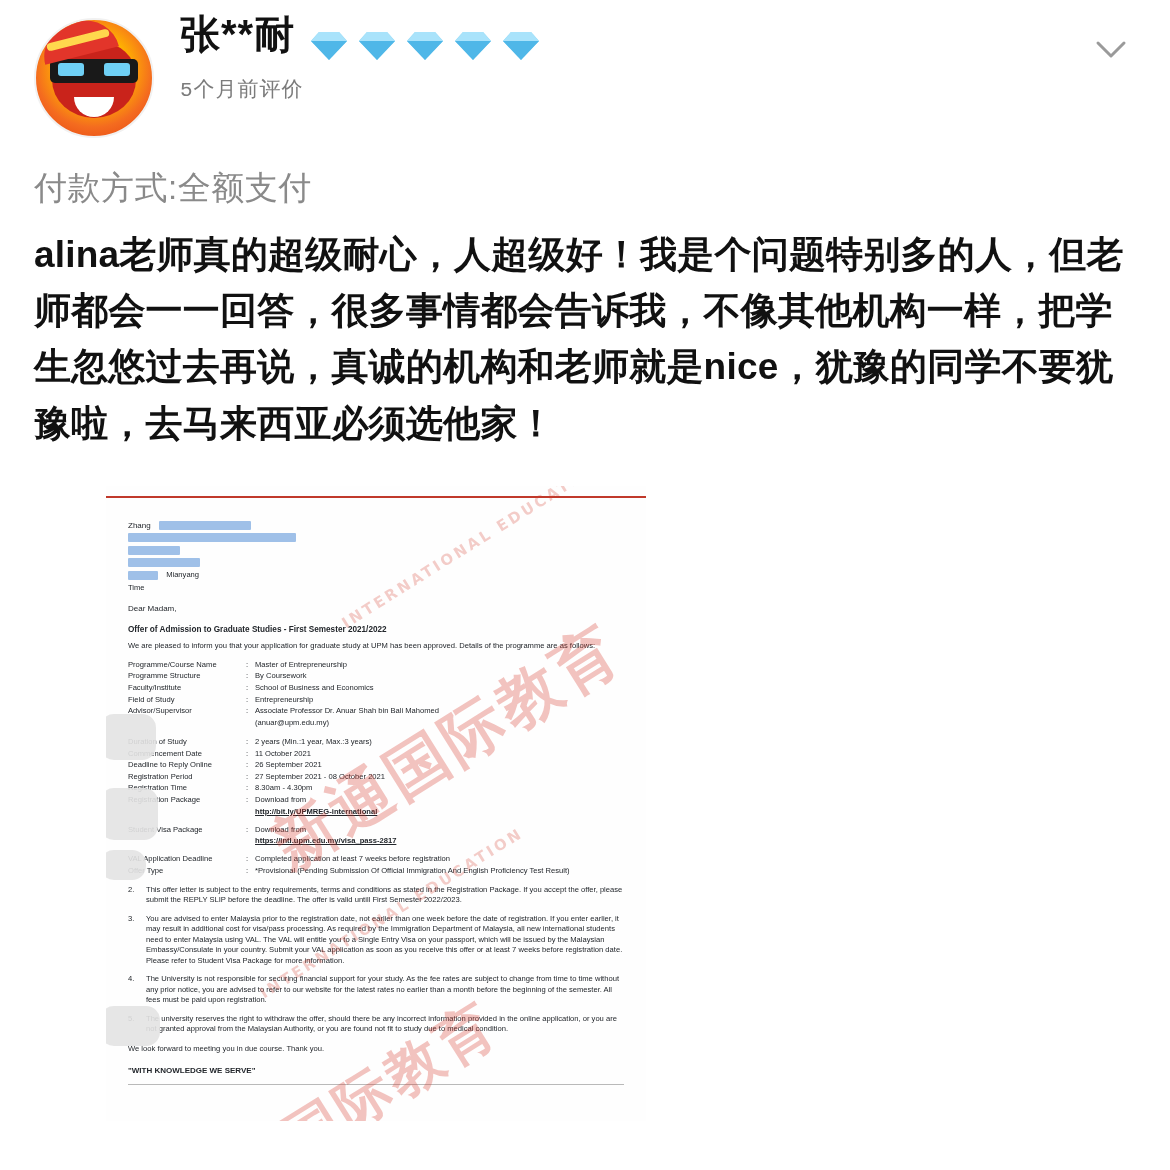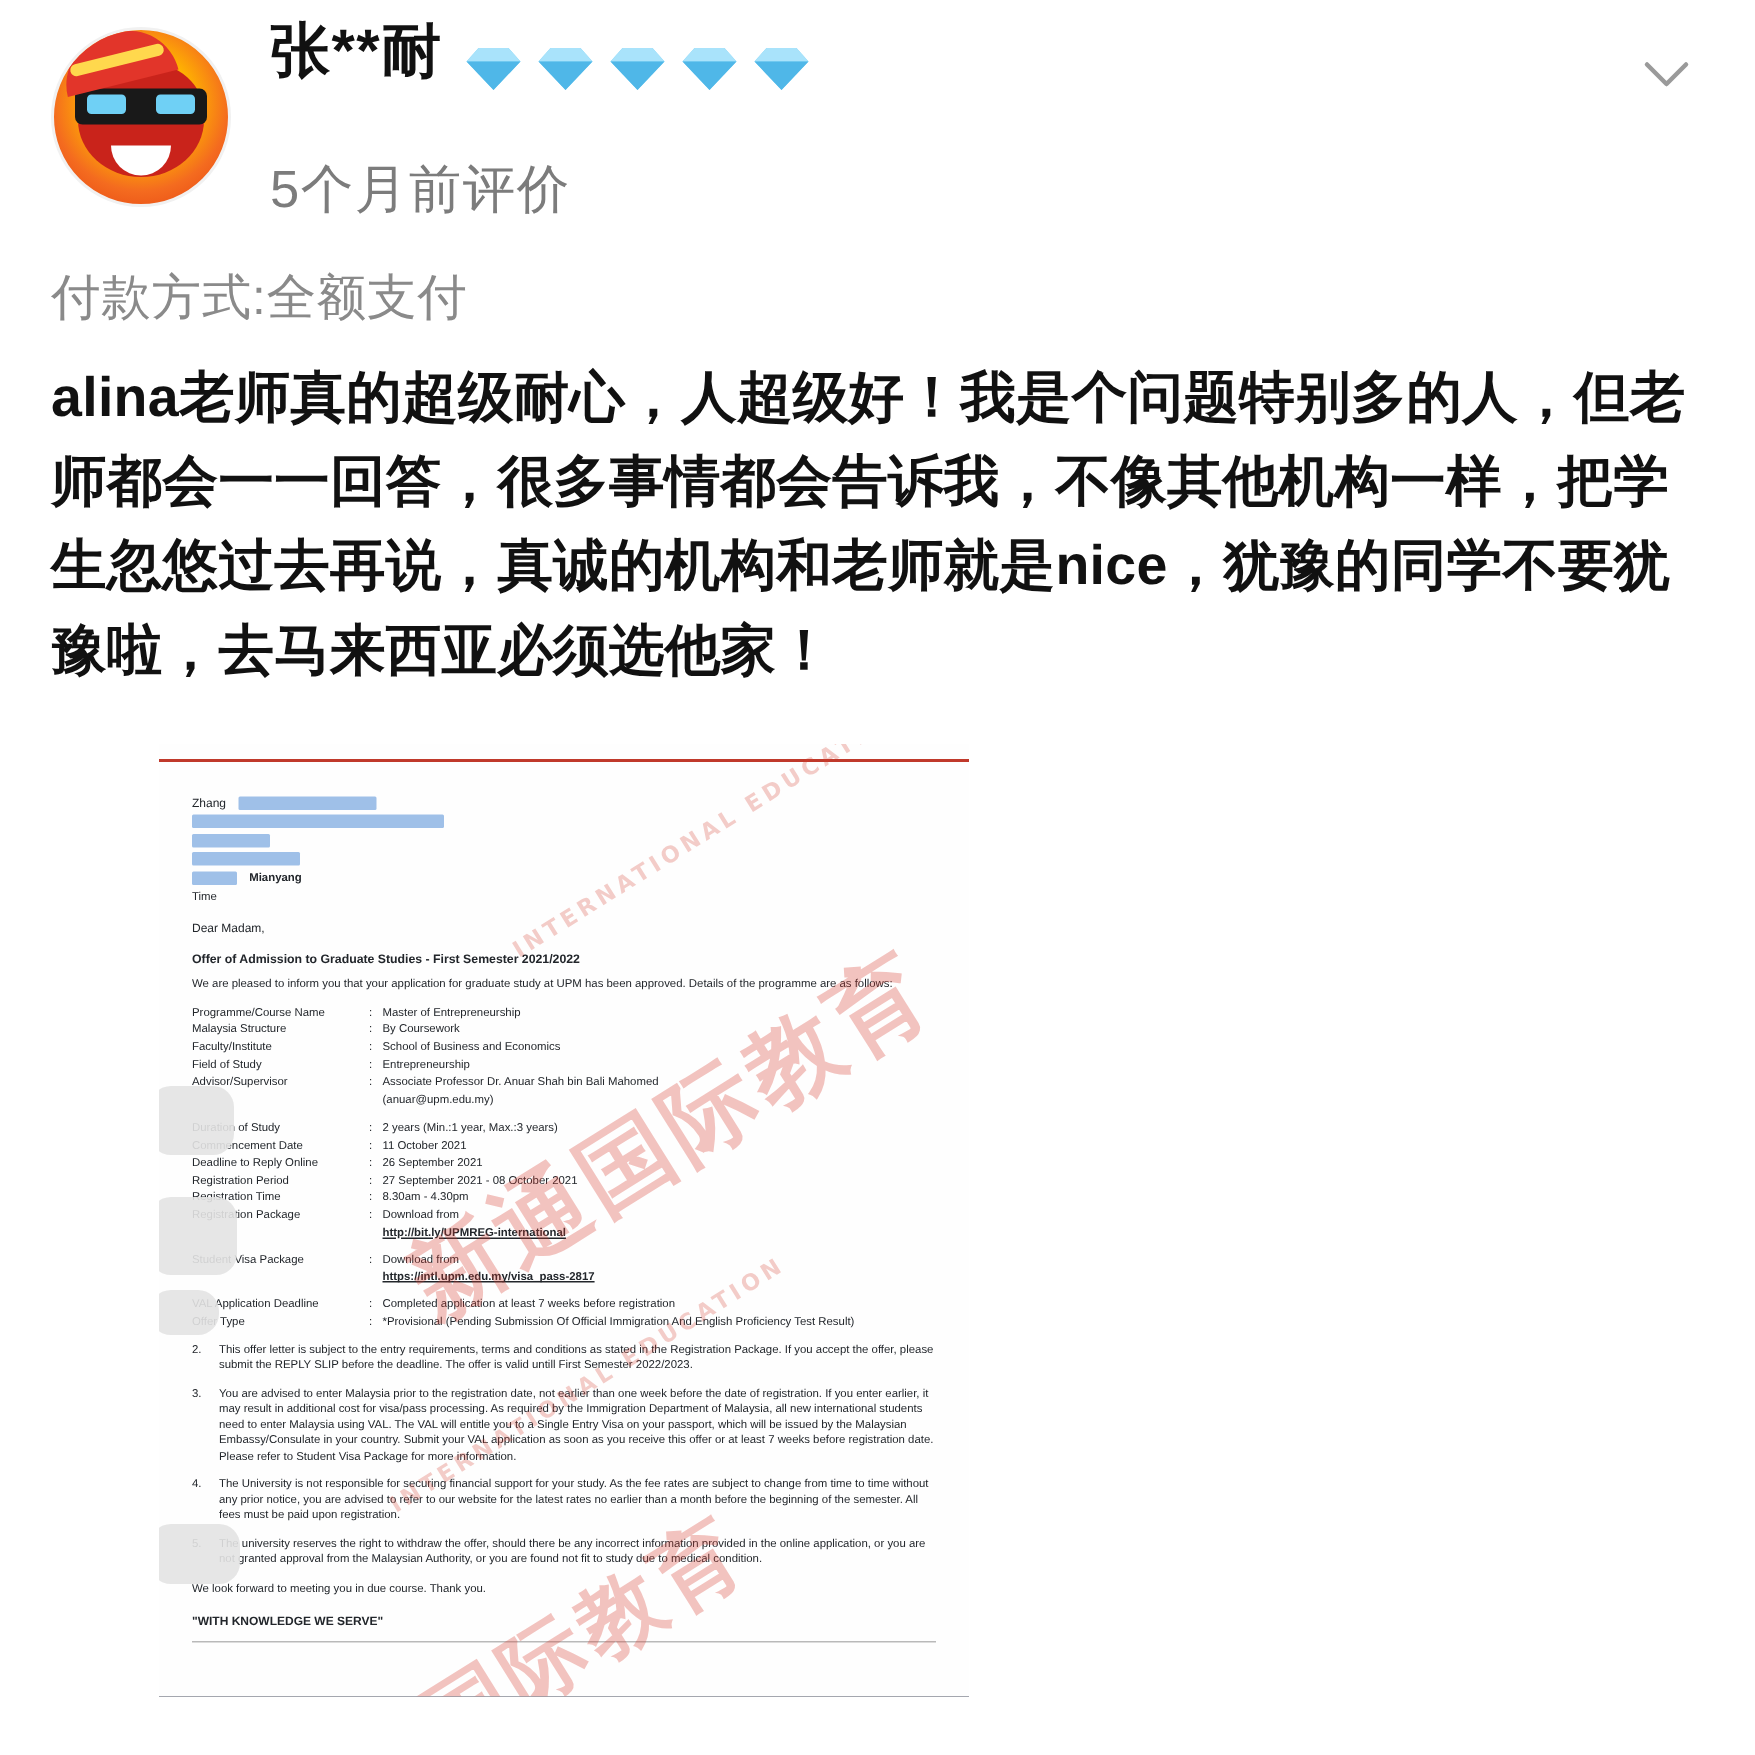"5个月前评价" .review-time { font-family: none -> Liberation Mono, monospace; font-size: 35px -> 21px; margin-top: 28px -> 0 }
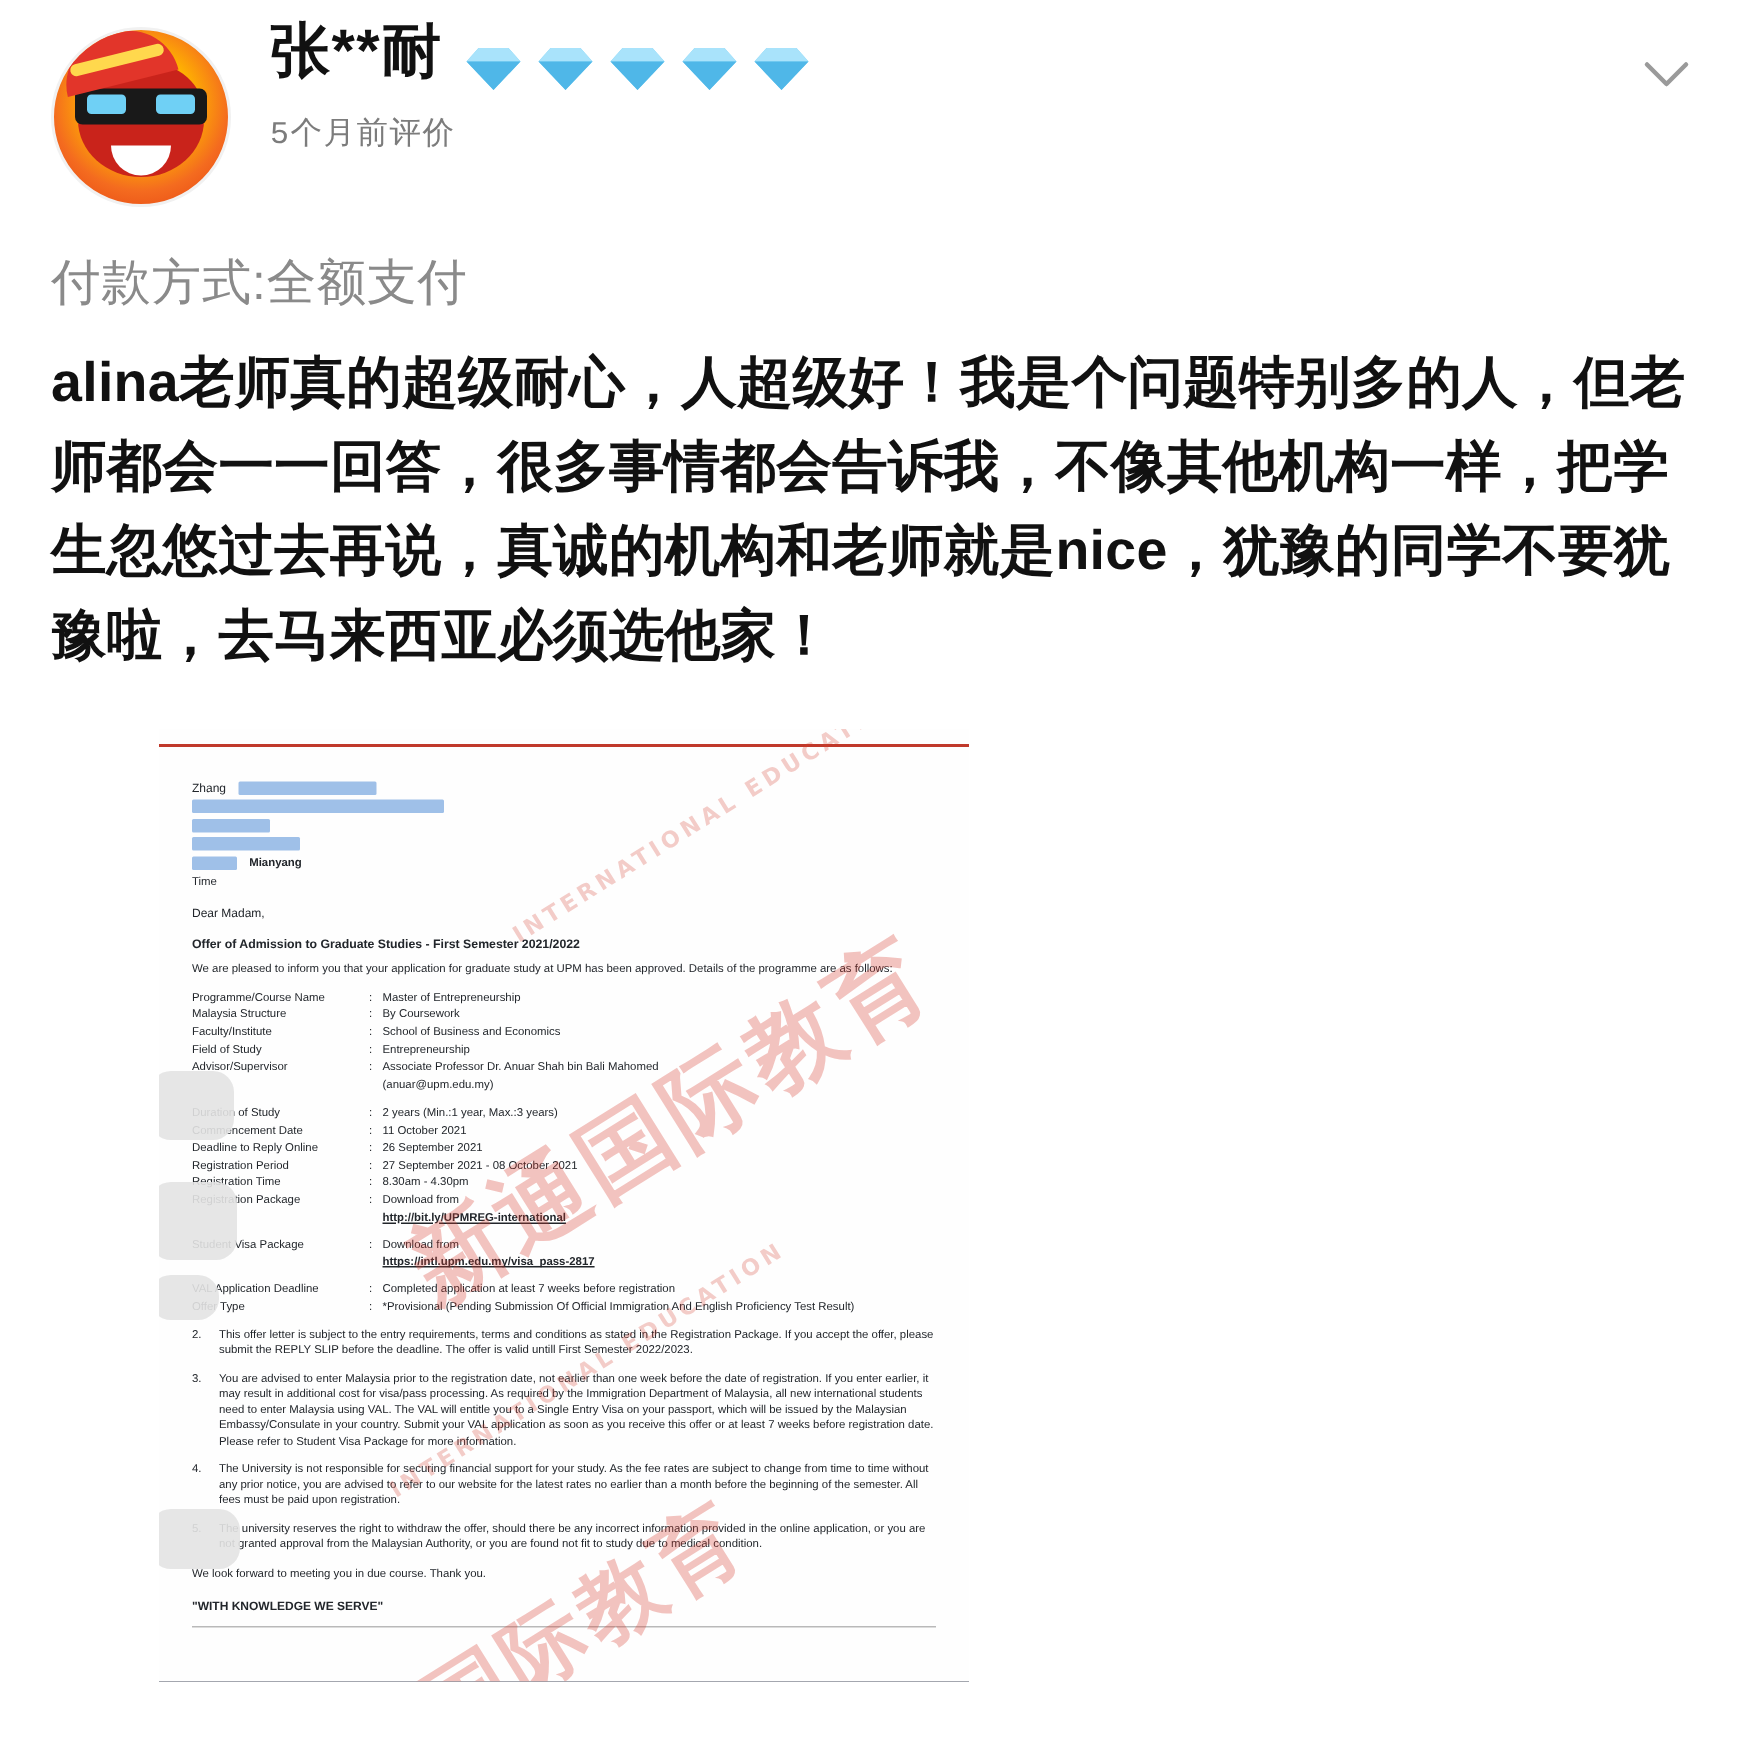"Mianyang" span { font-weight: bold -> none }
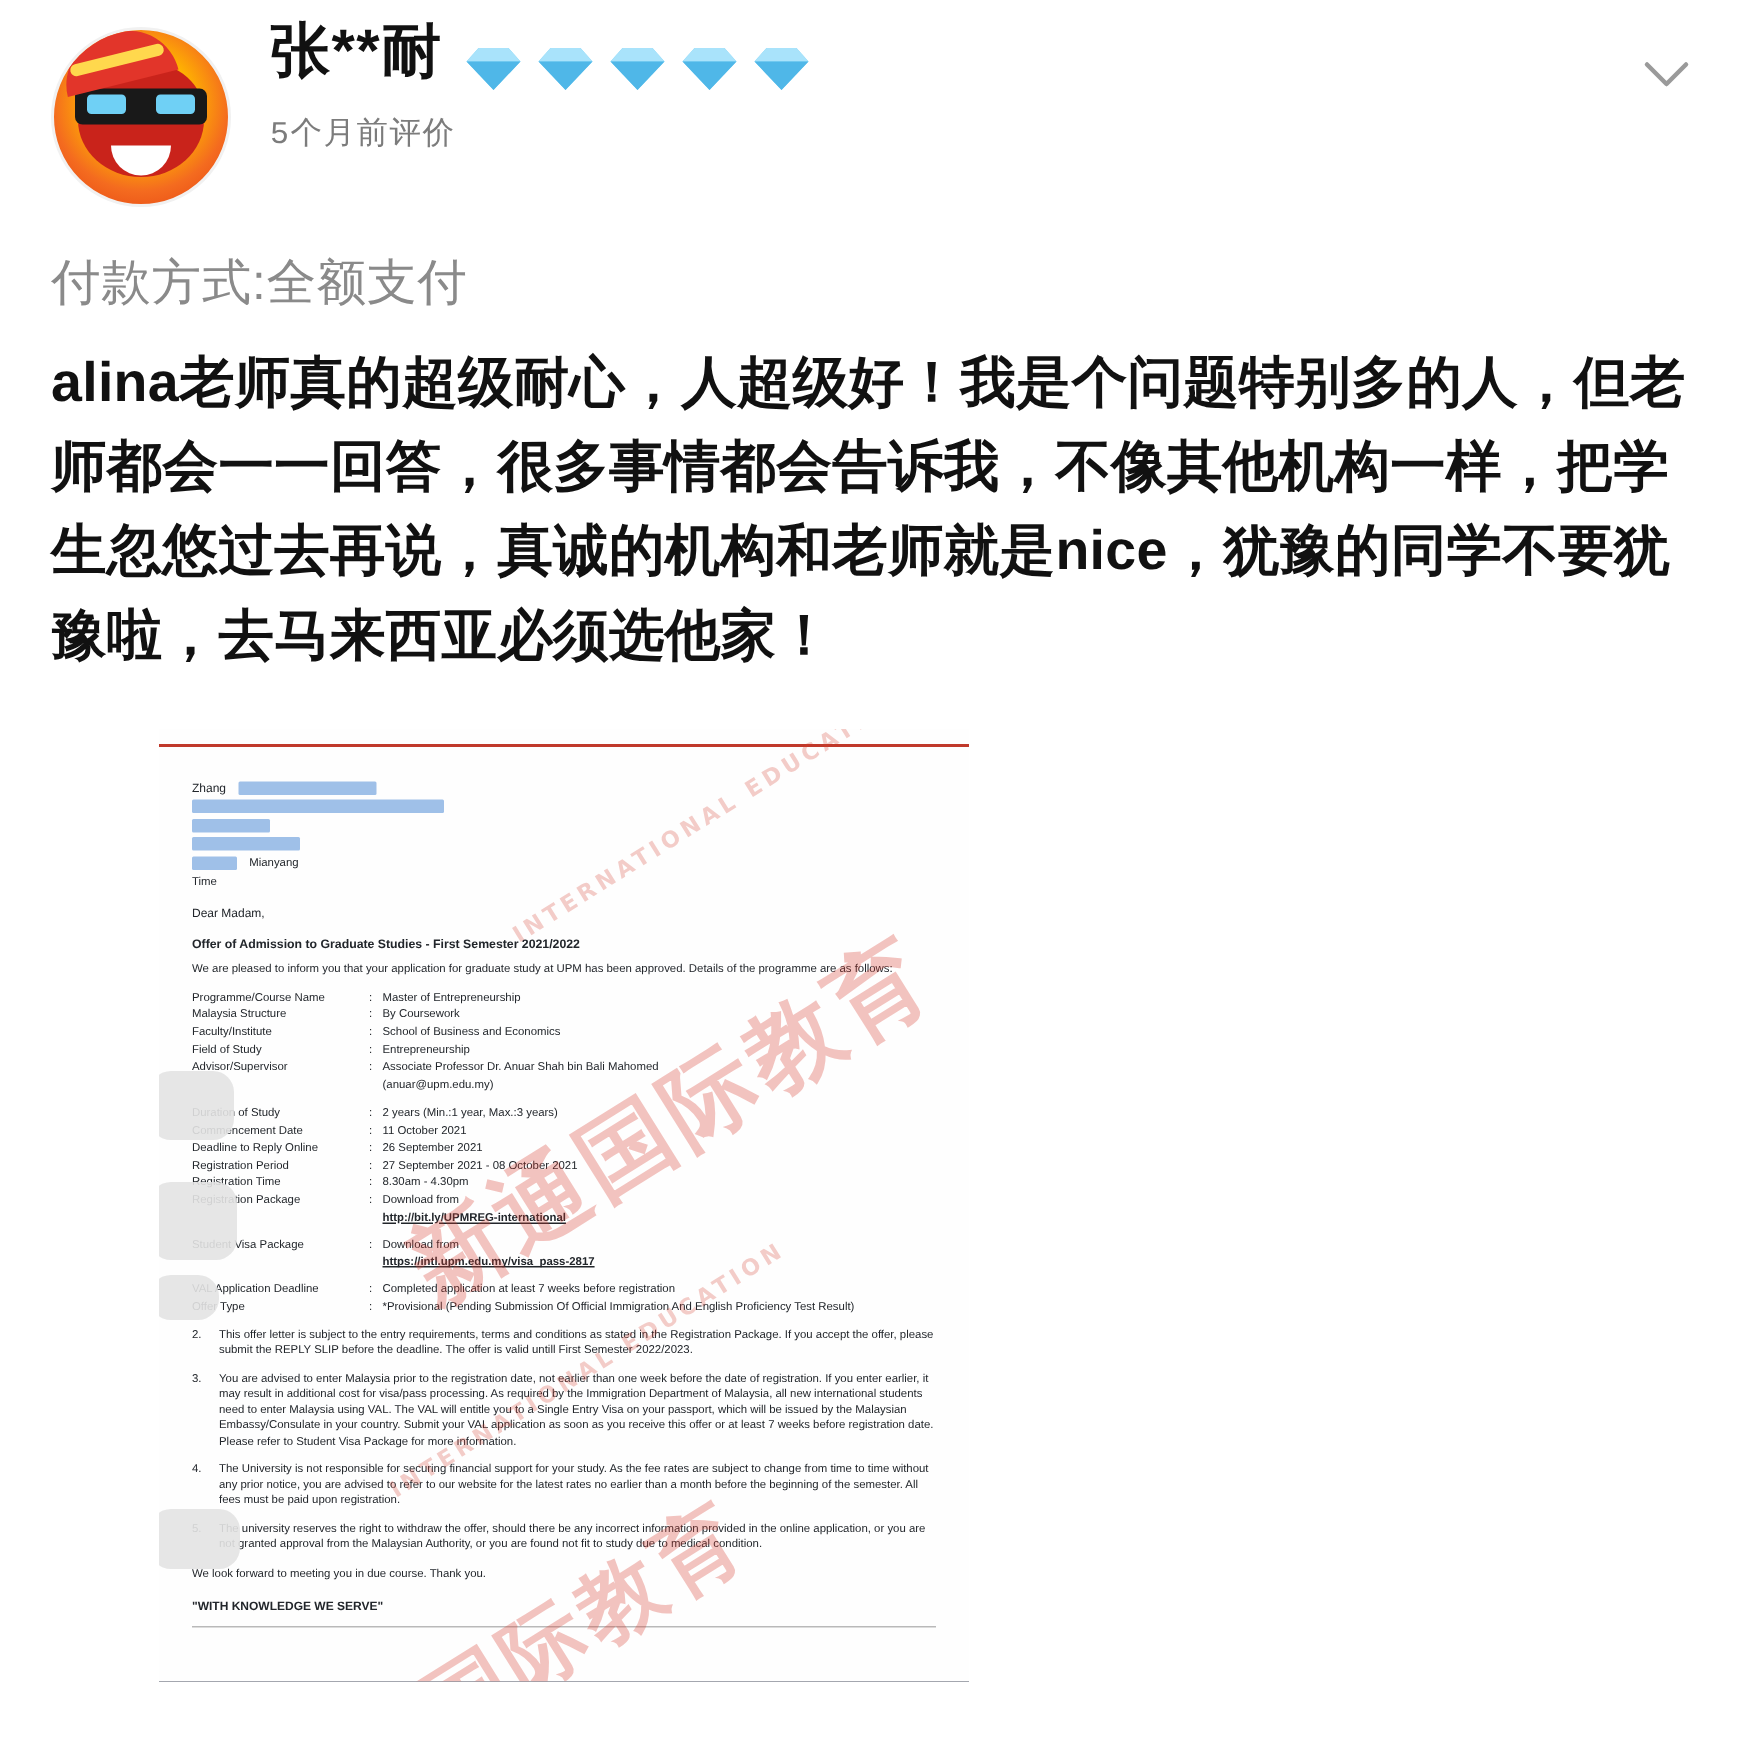"Malaysia Structure" td.lbl { text: Malaysia -> Programme }
